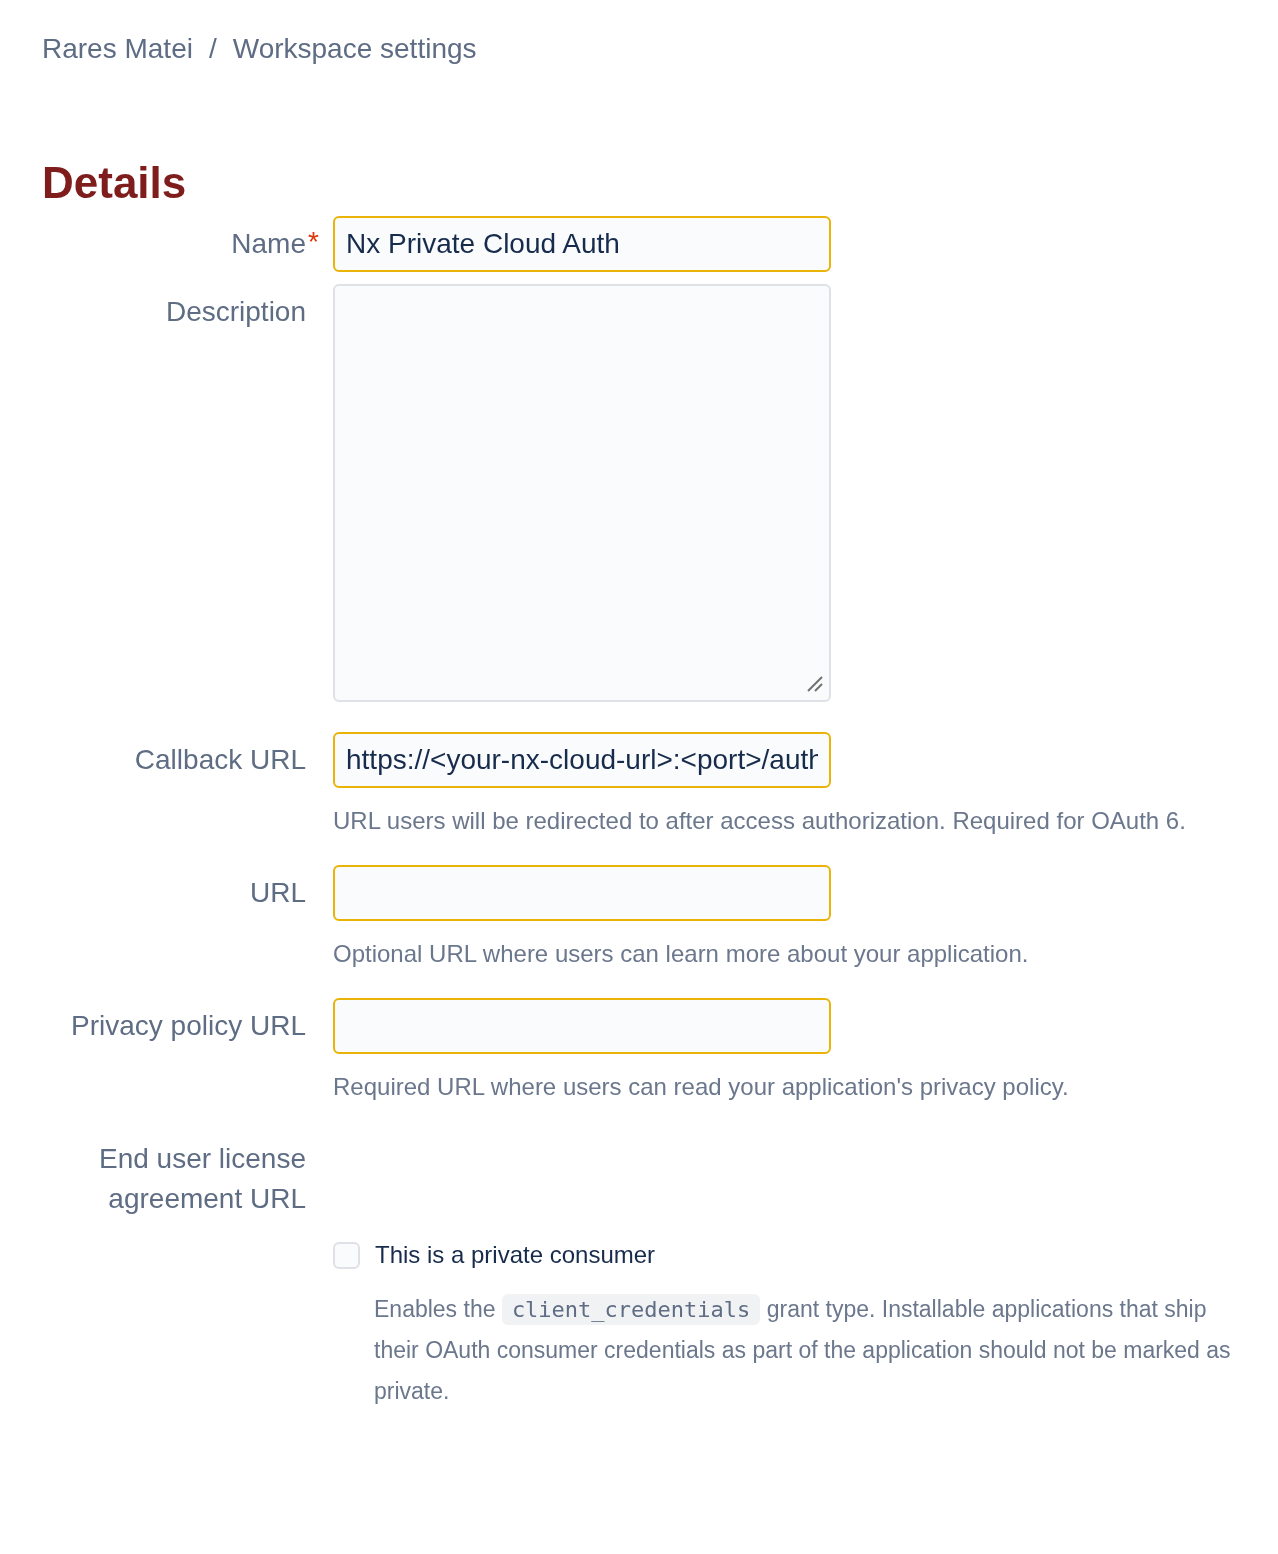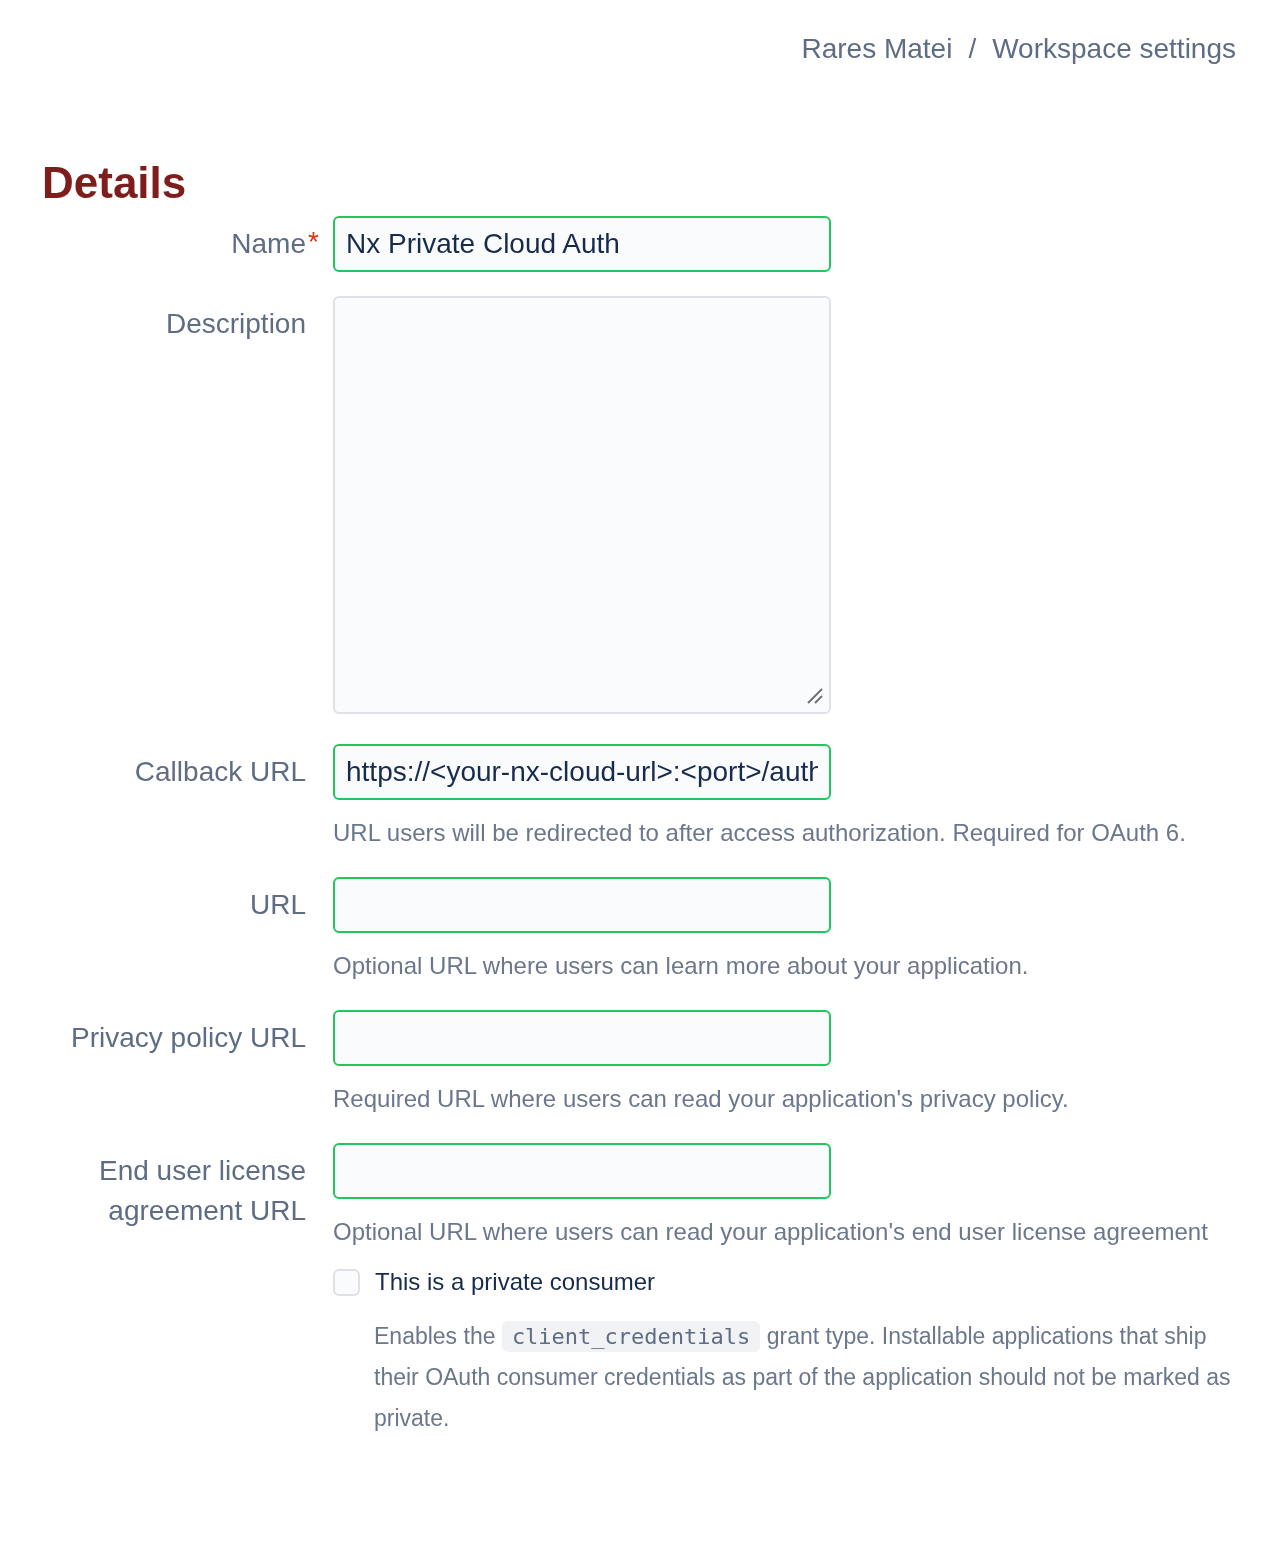"Rares Matei / Workspace settings" .breadcrumb { text-align: right -> none }
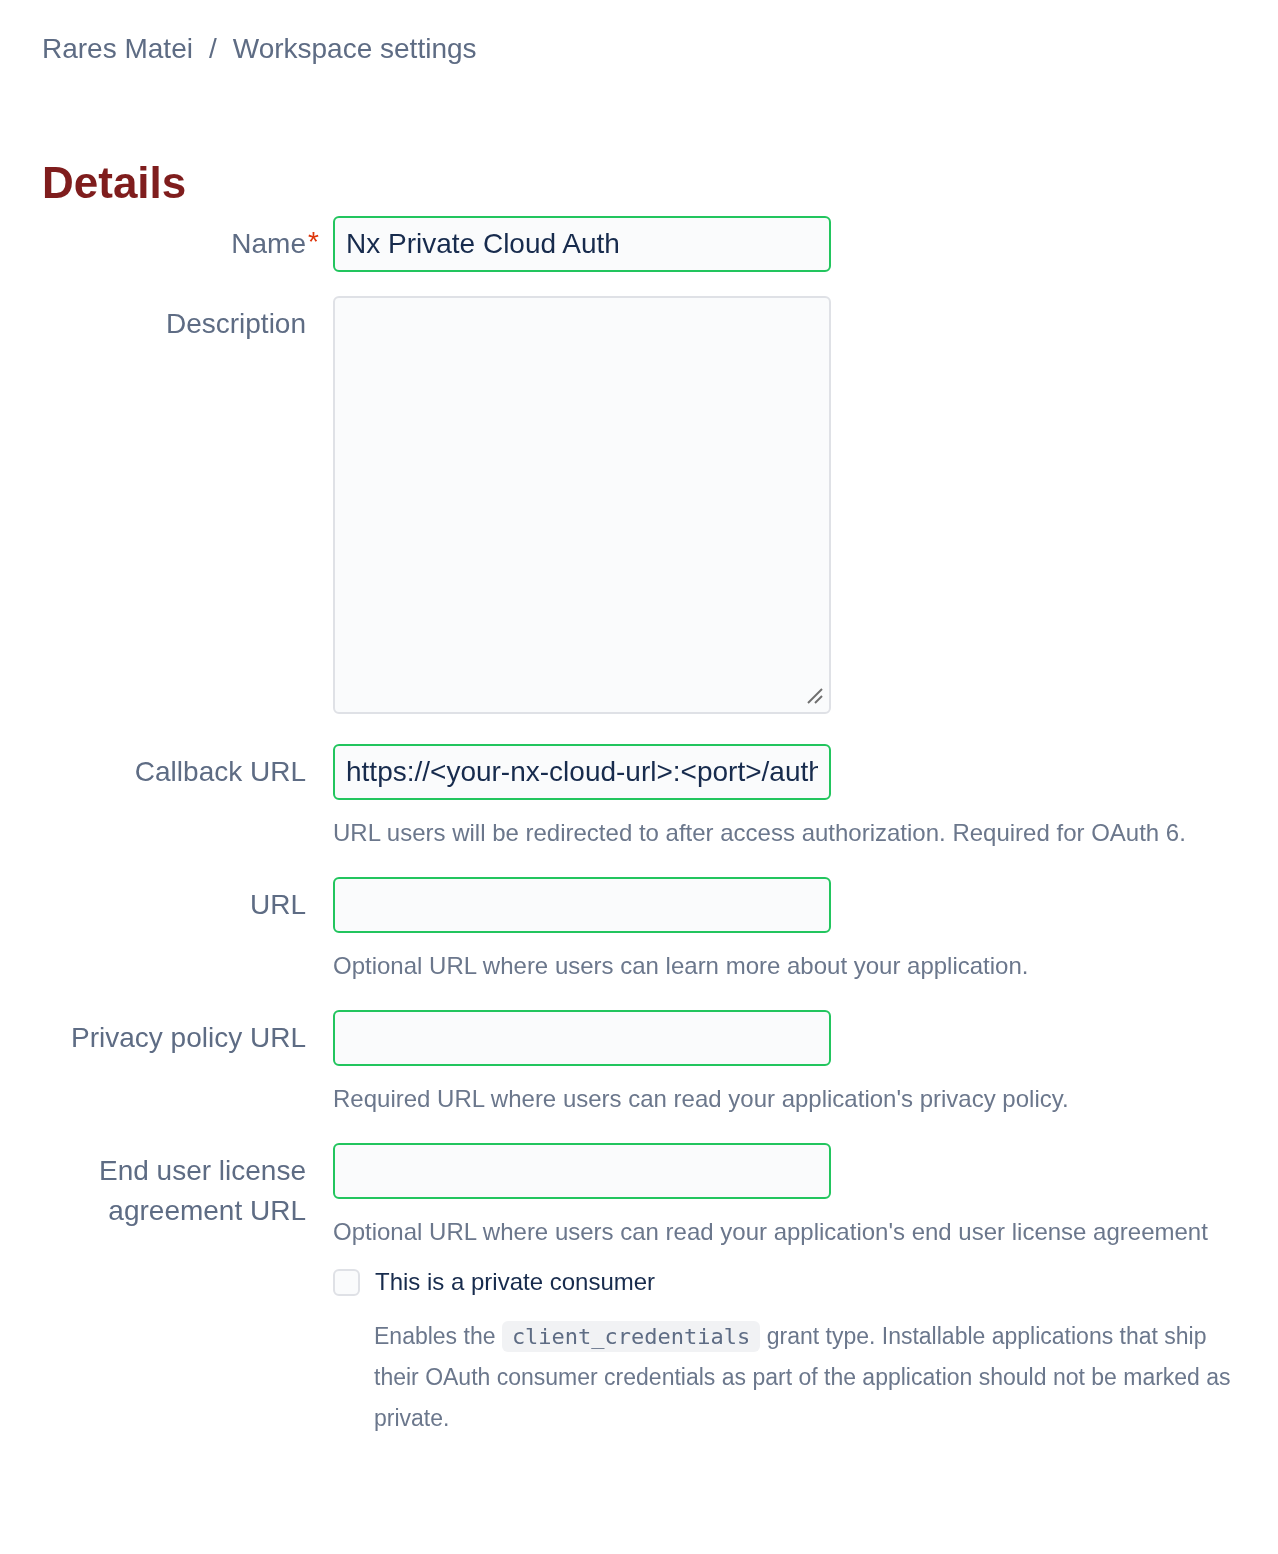"Name" .form-row.name-row { margin-bottom: 24px -> 12px }
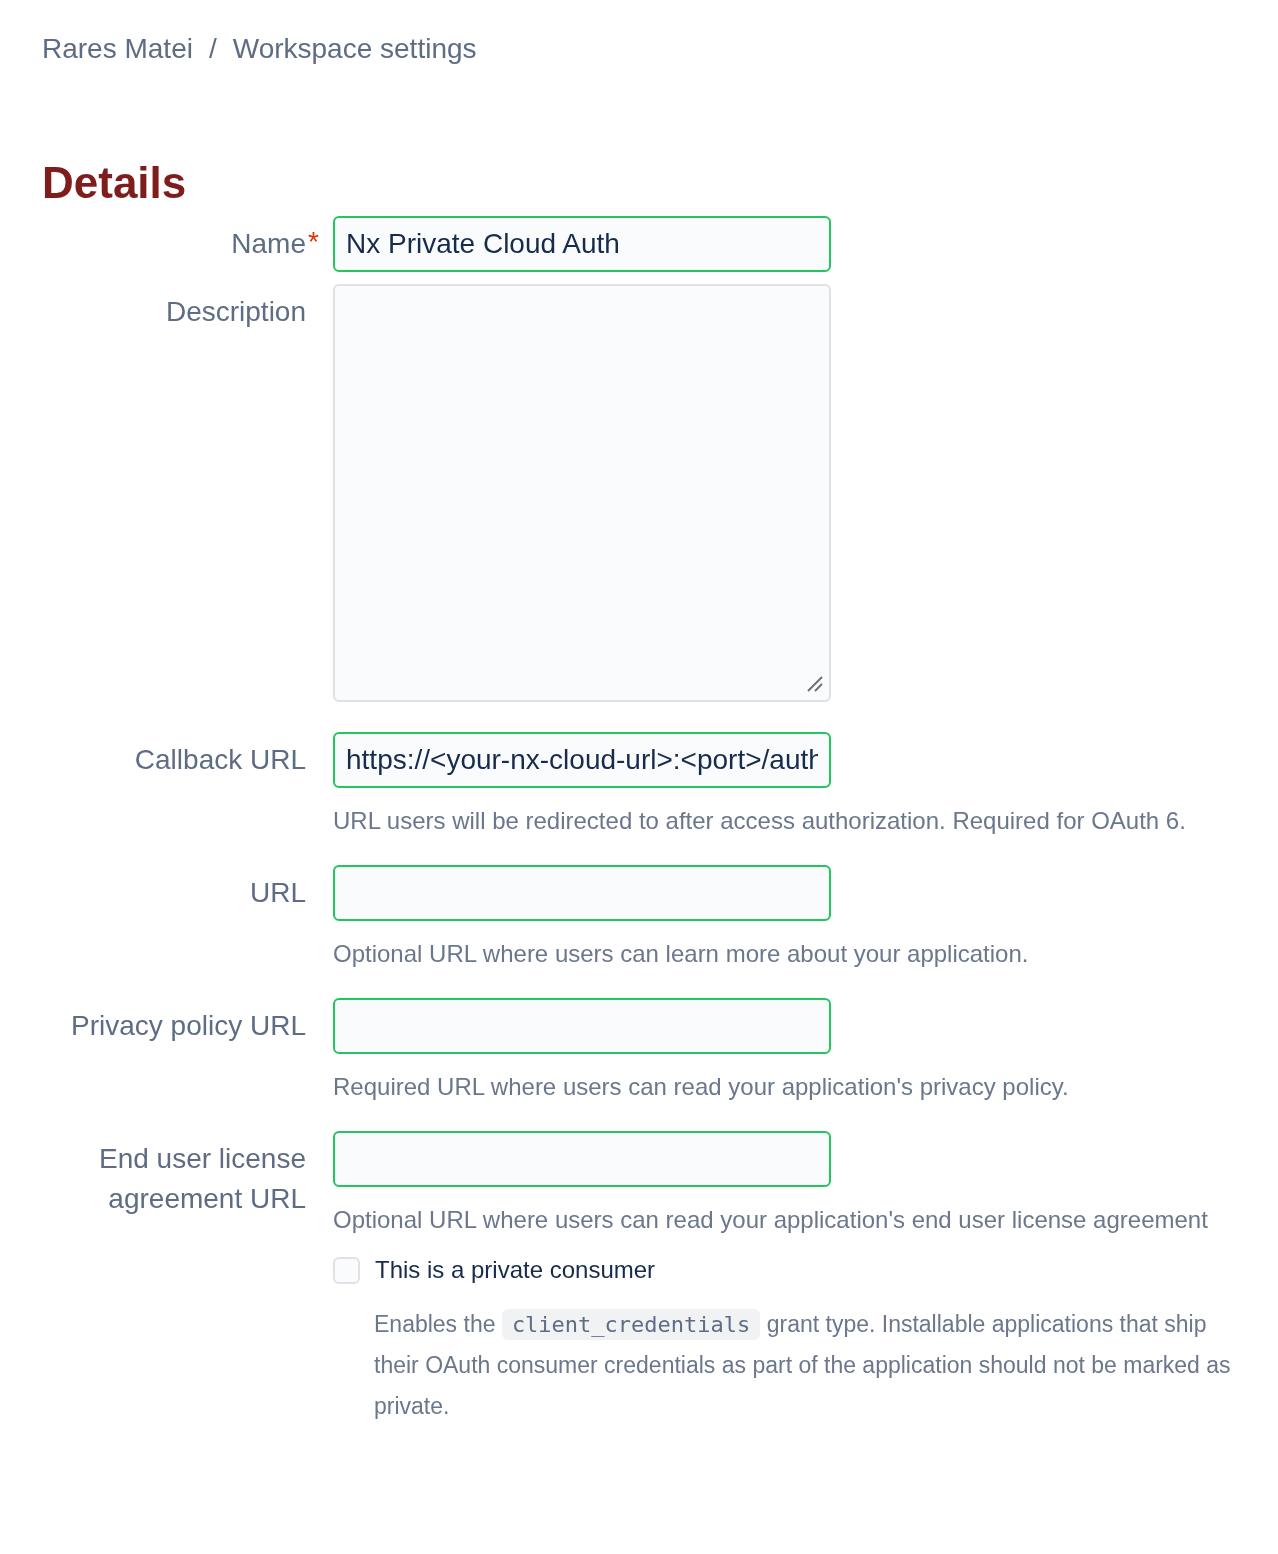"Nx Private Cloud Auth" .text-input { border: 2px solid #22c55e -> 2px solid #eab308 }
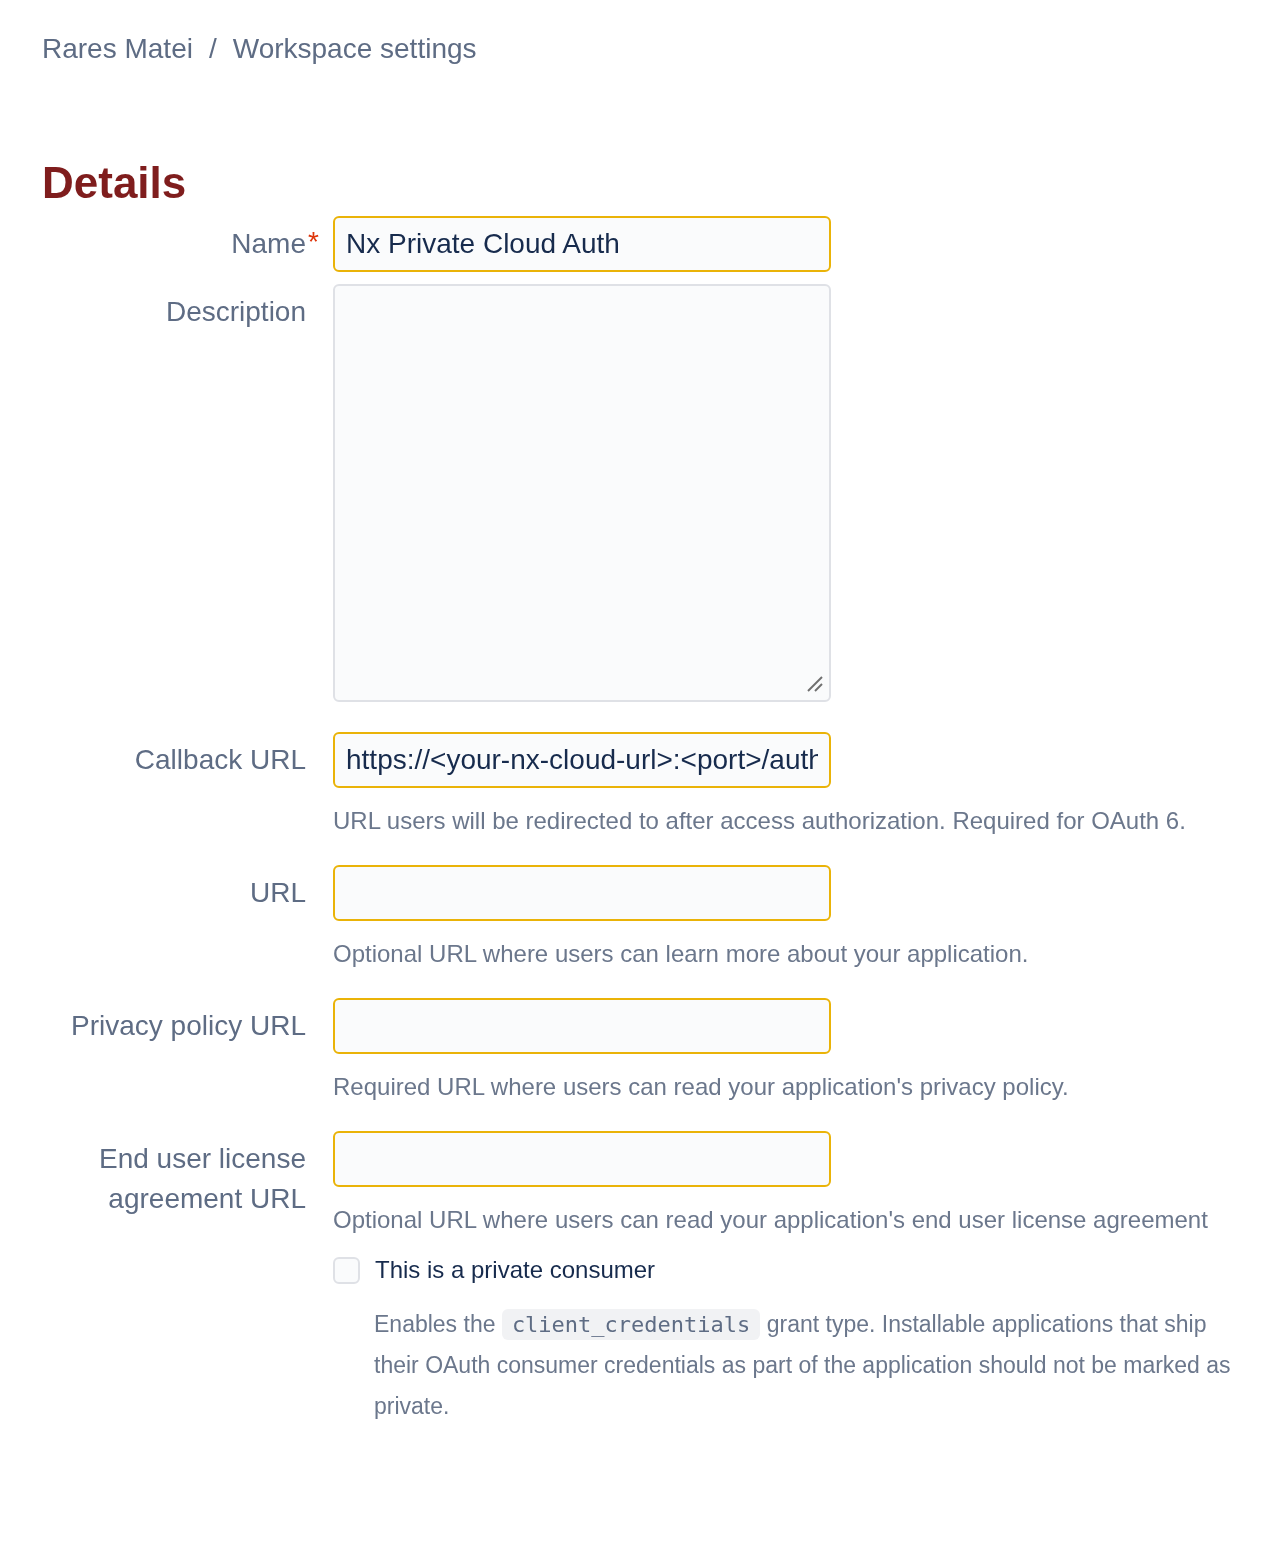"Optional URL where users can read" div.field-col { html: <div> <input> <p>Optional URL where users can read your application's end user license agreement</p> </div> -> none }
